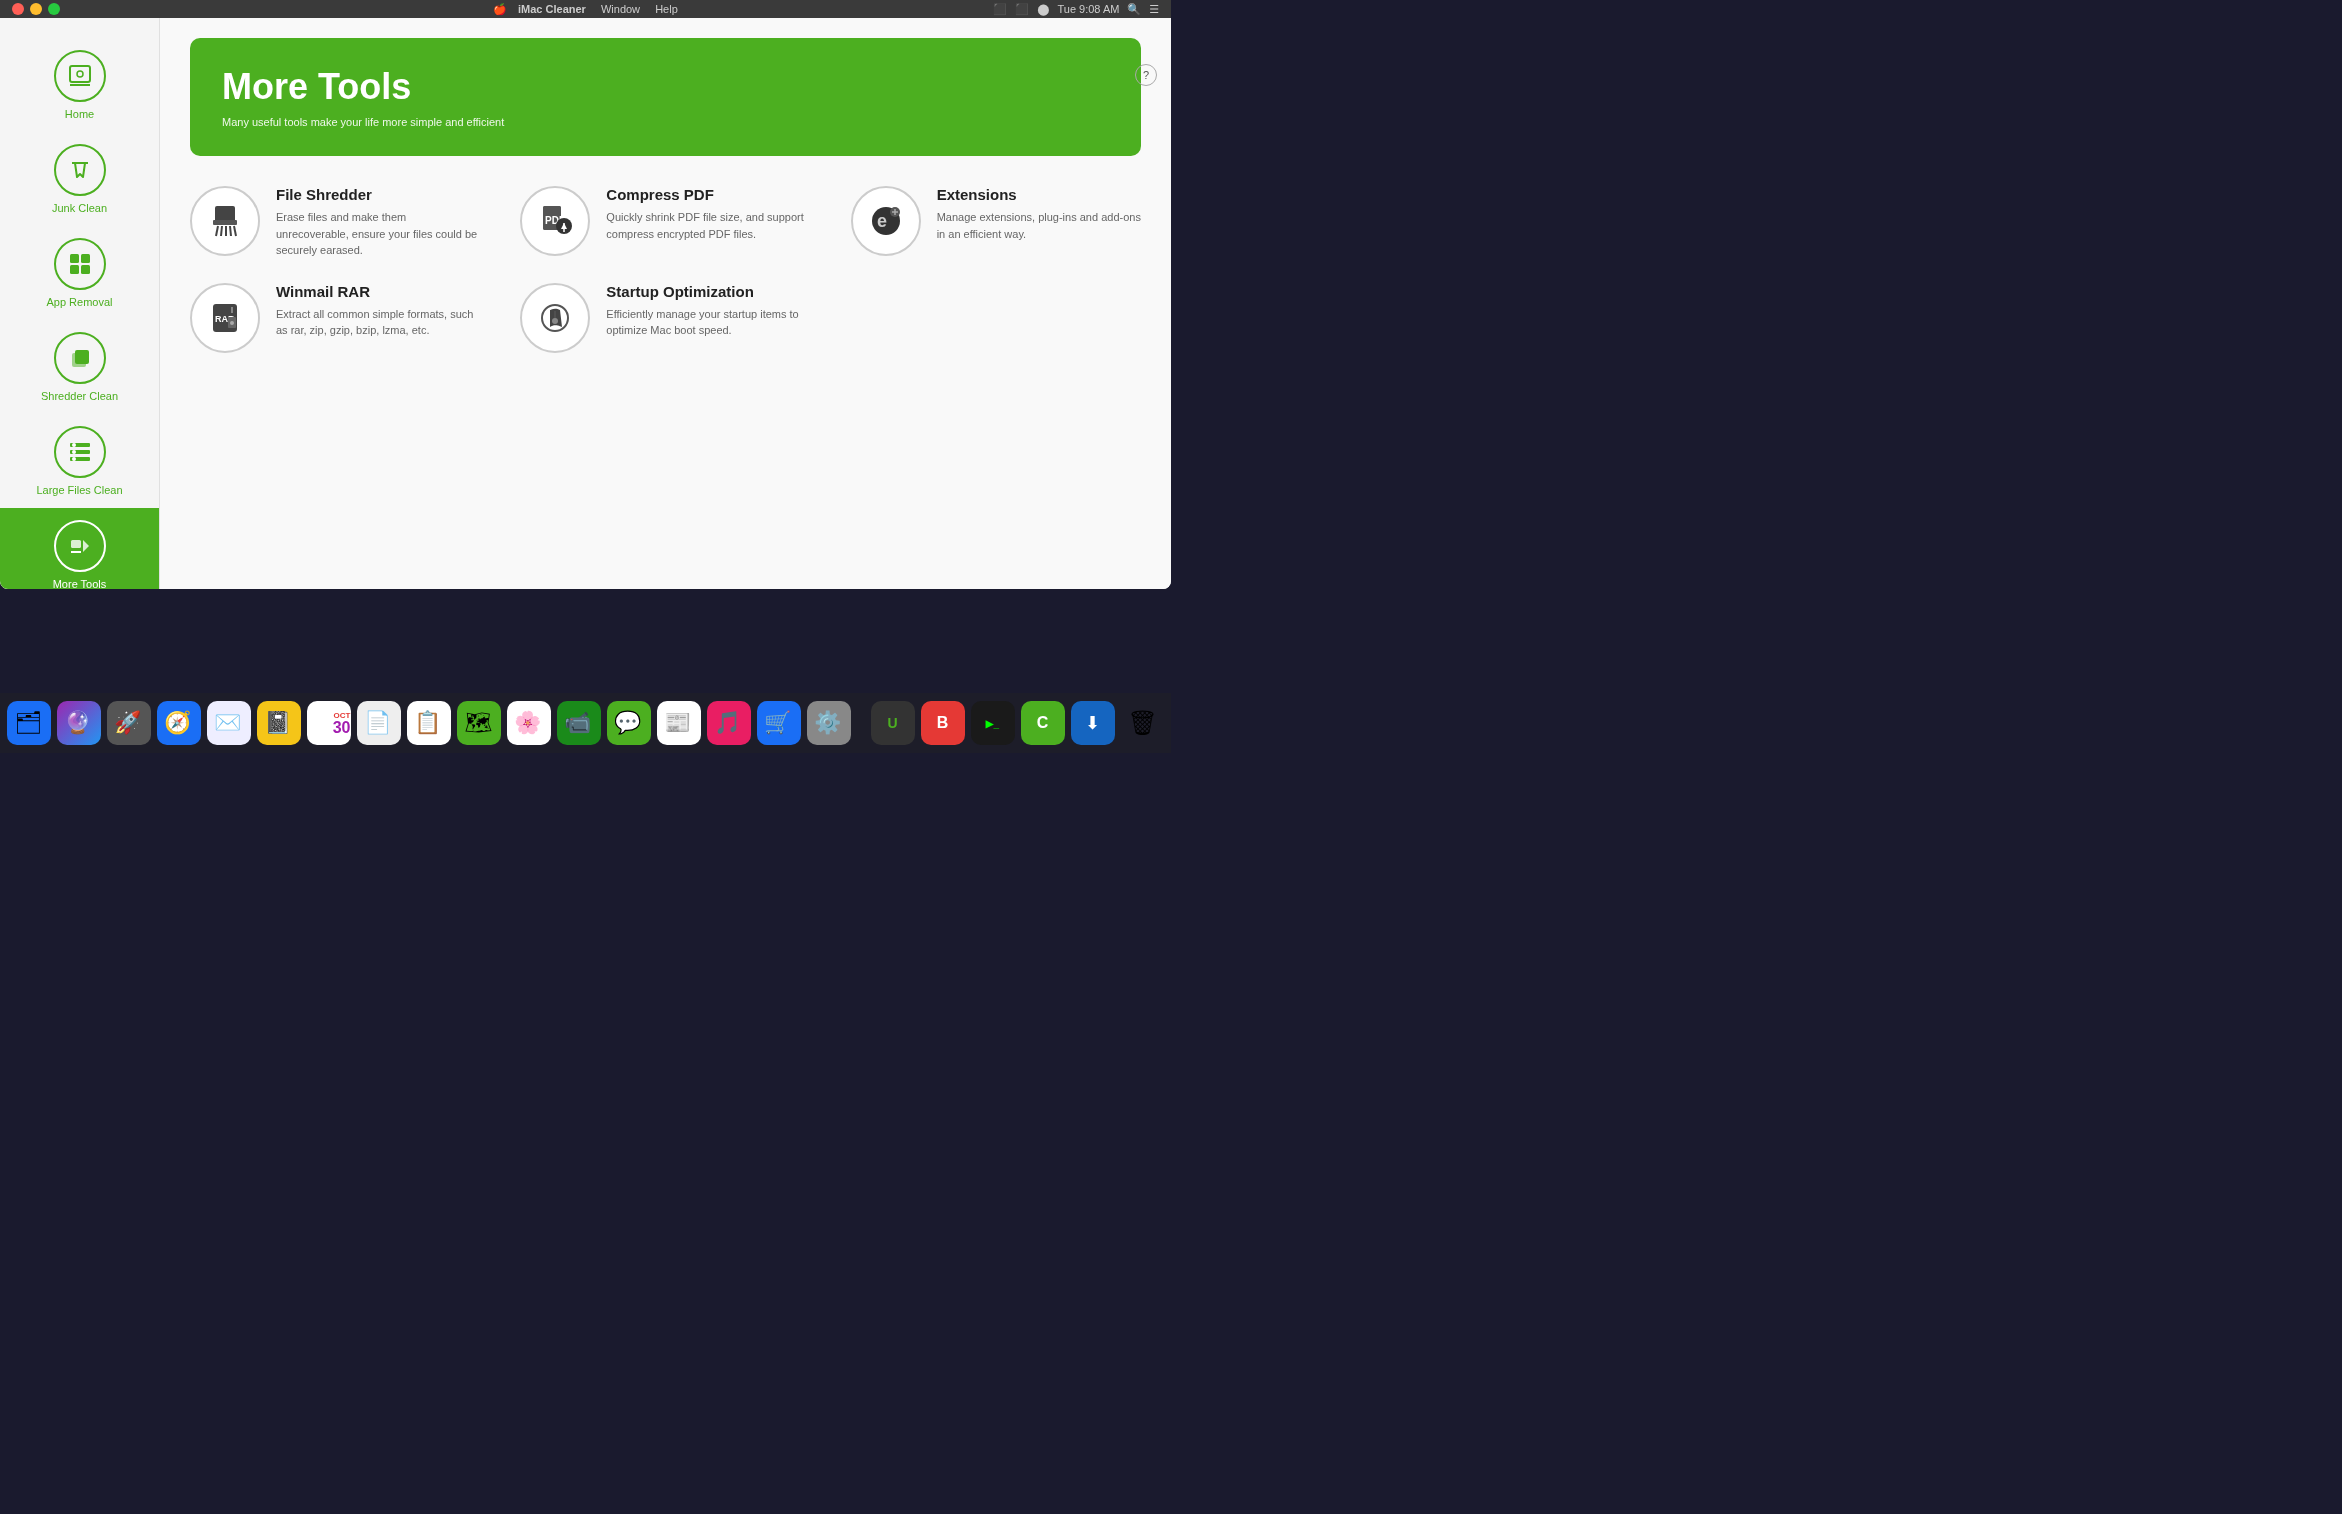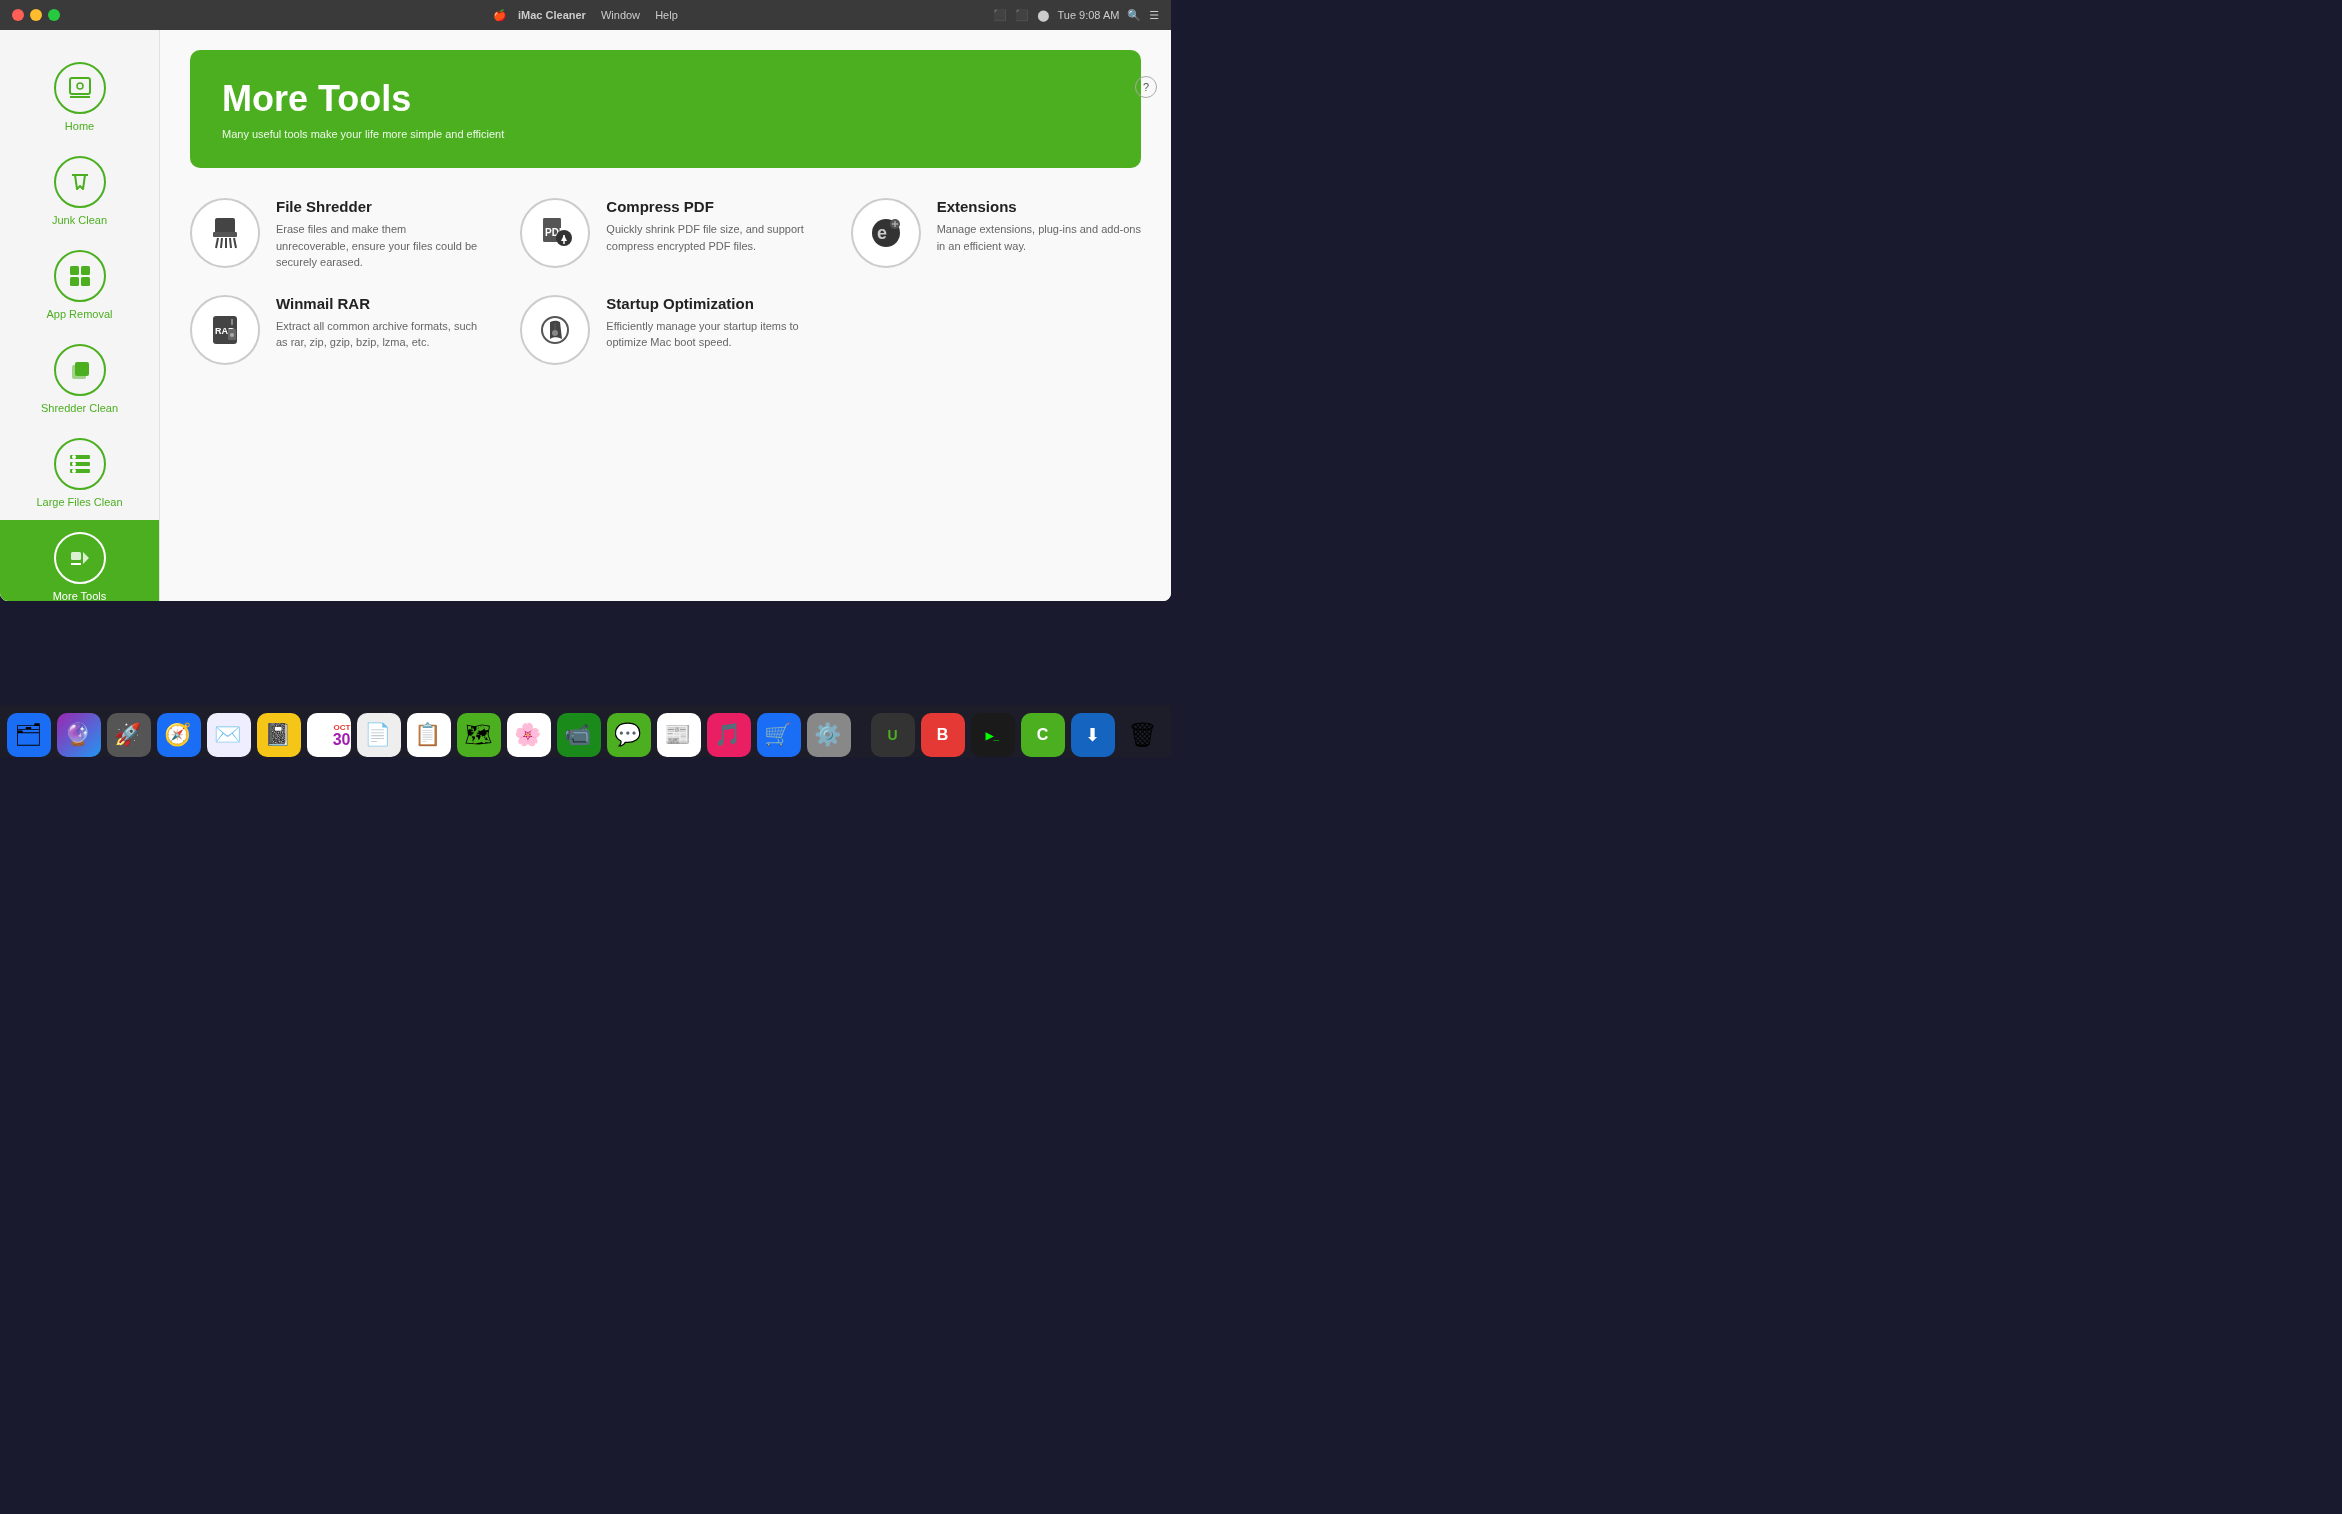"🍎 iMac Cleaner Window Help" .titlebar { height: 30px -> 18px }
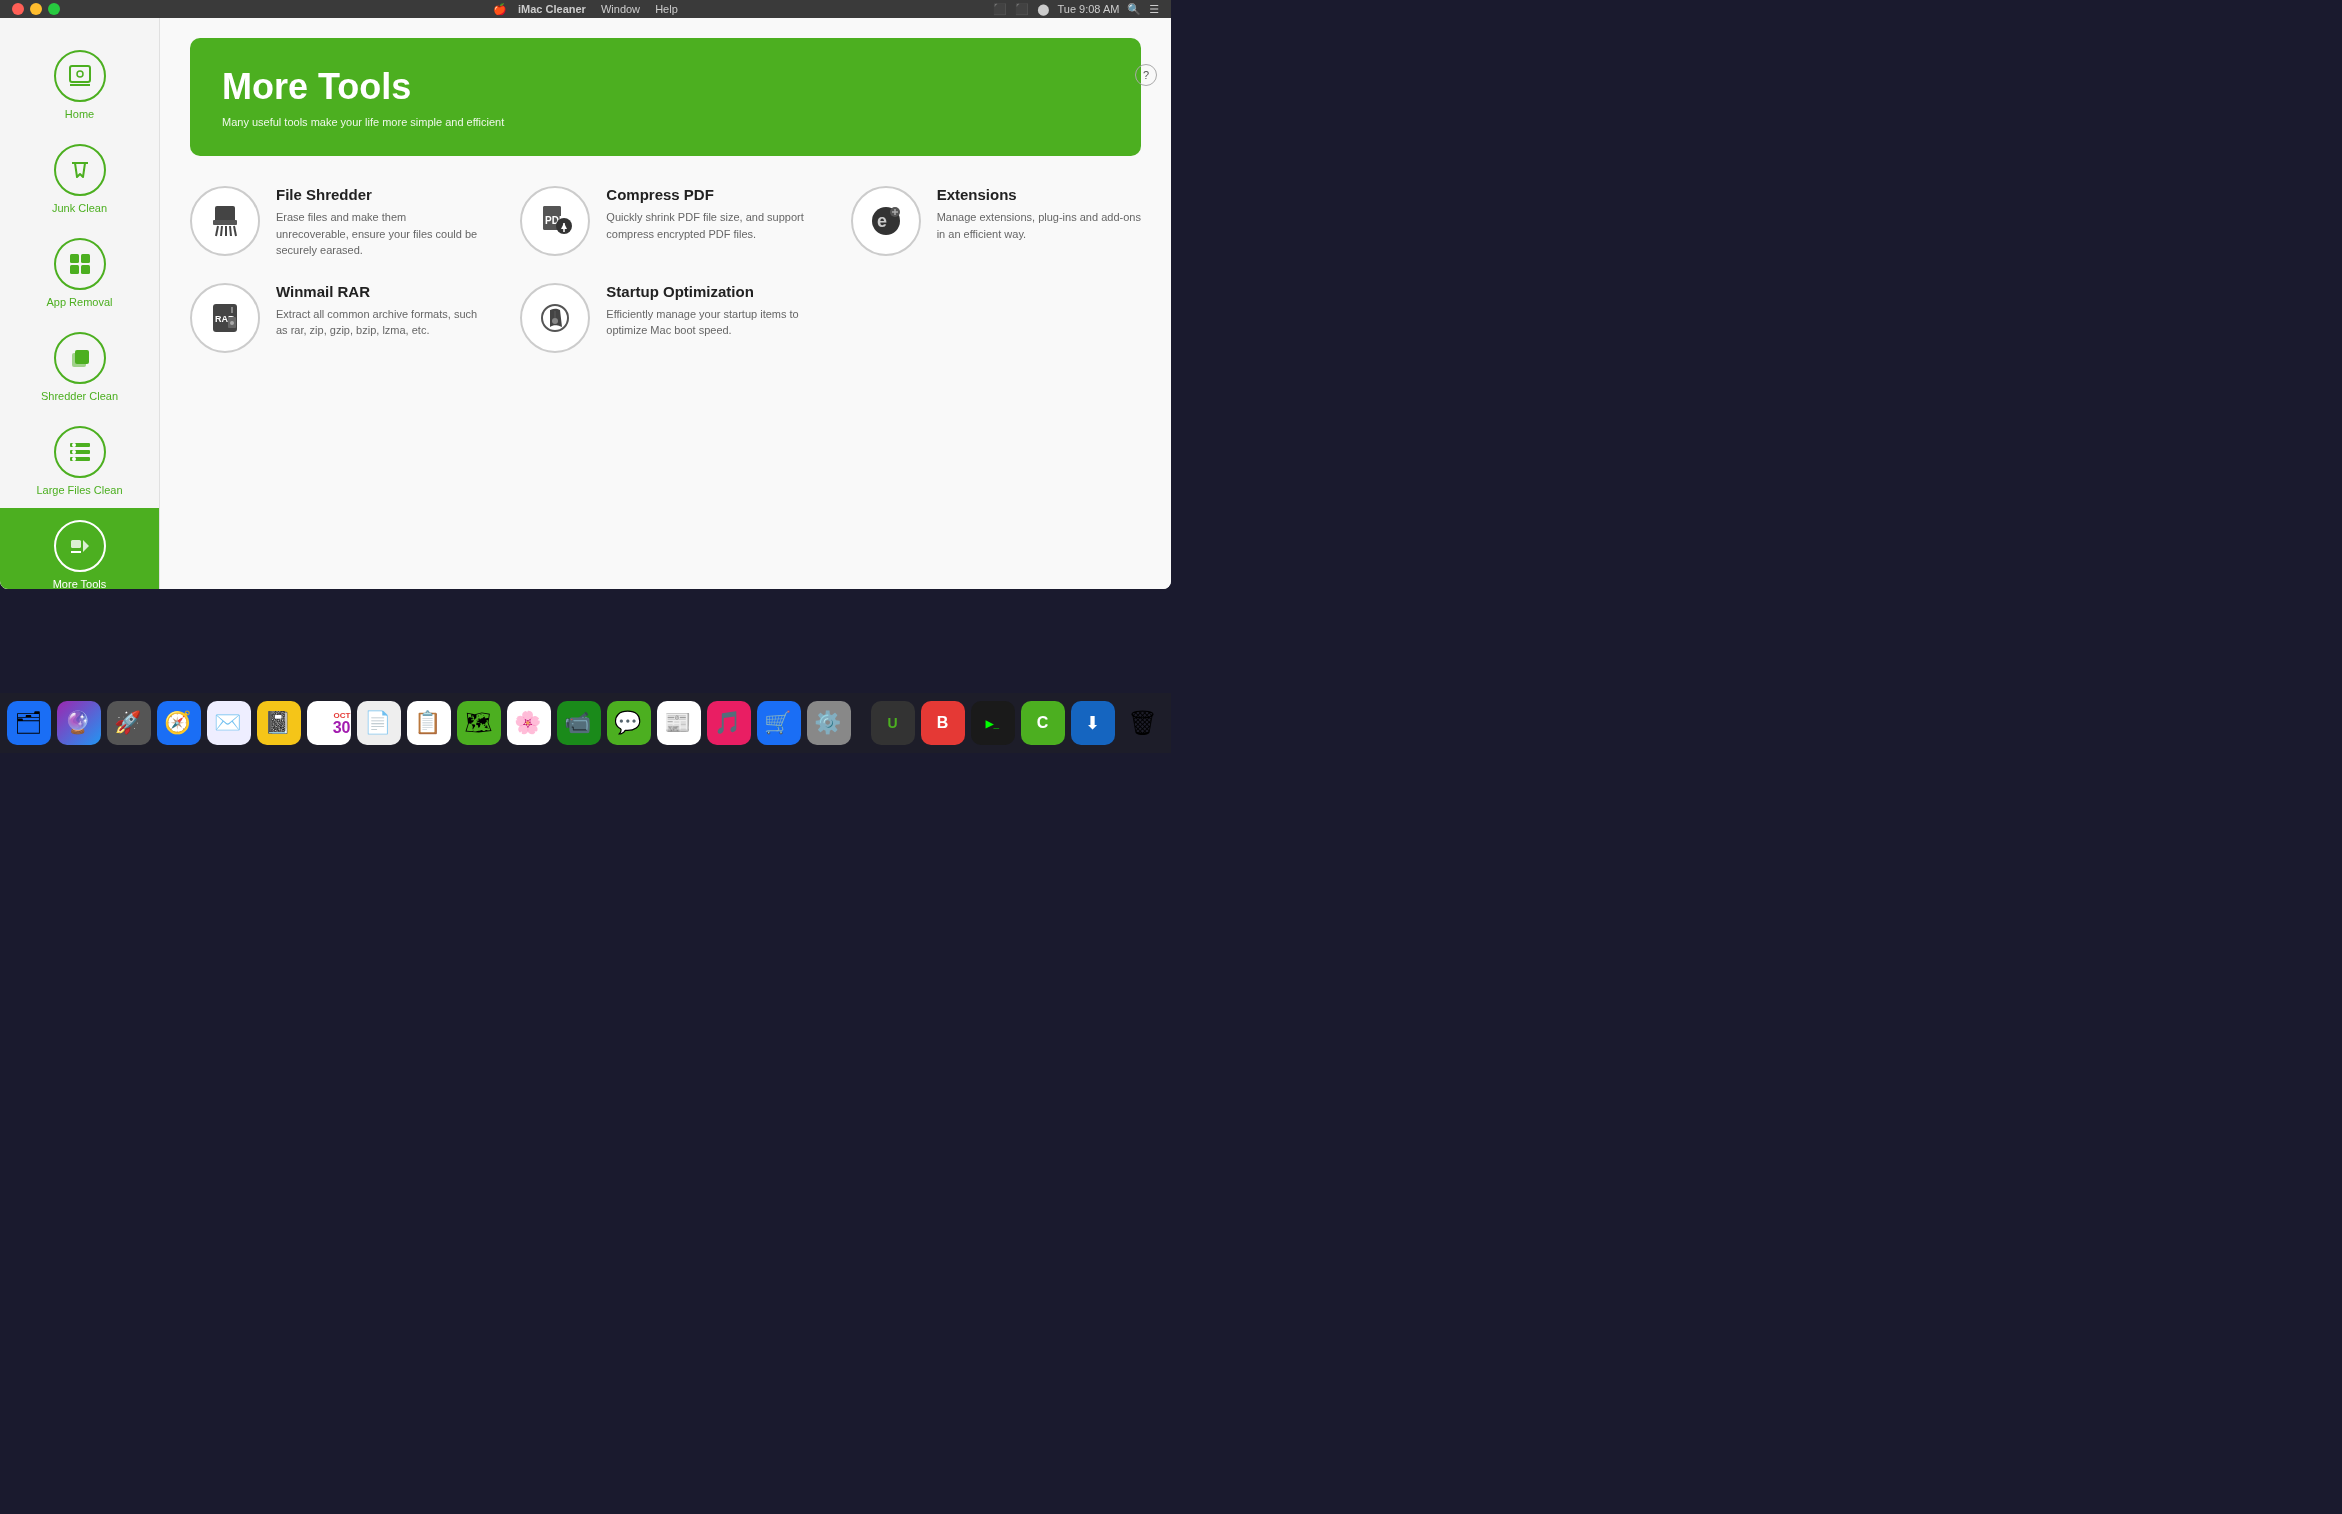"Extract all common archive formats," p { text: archive -> simple }
